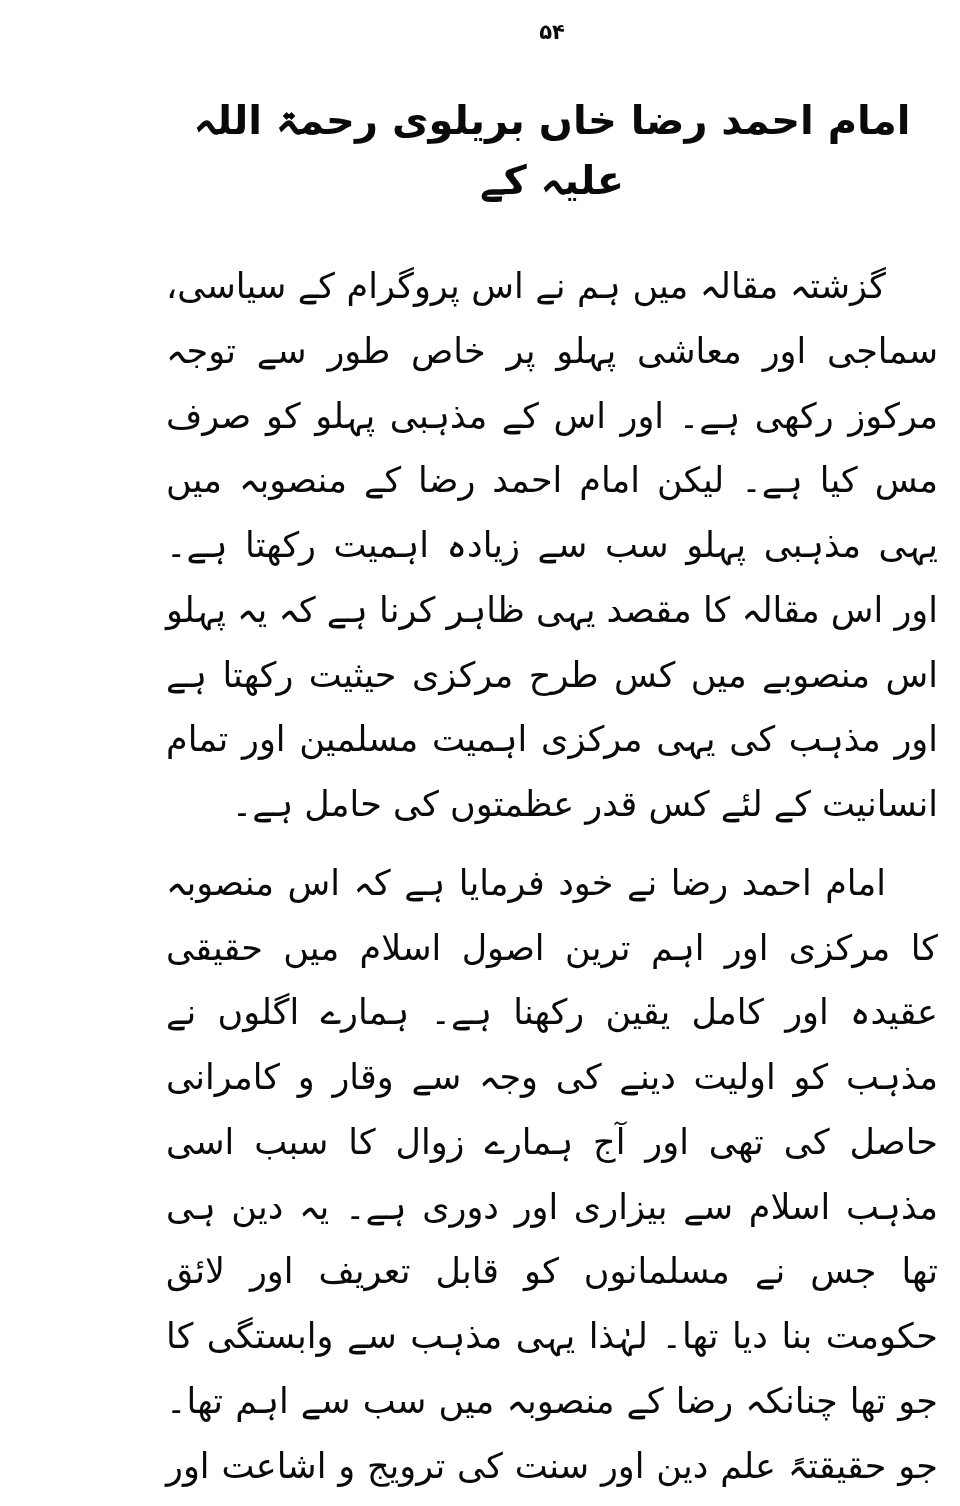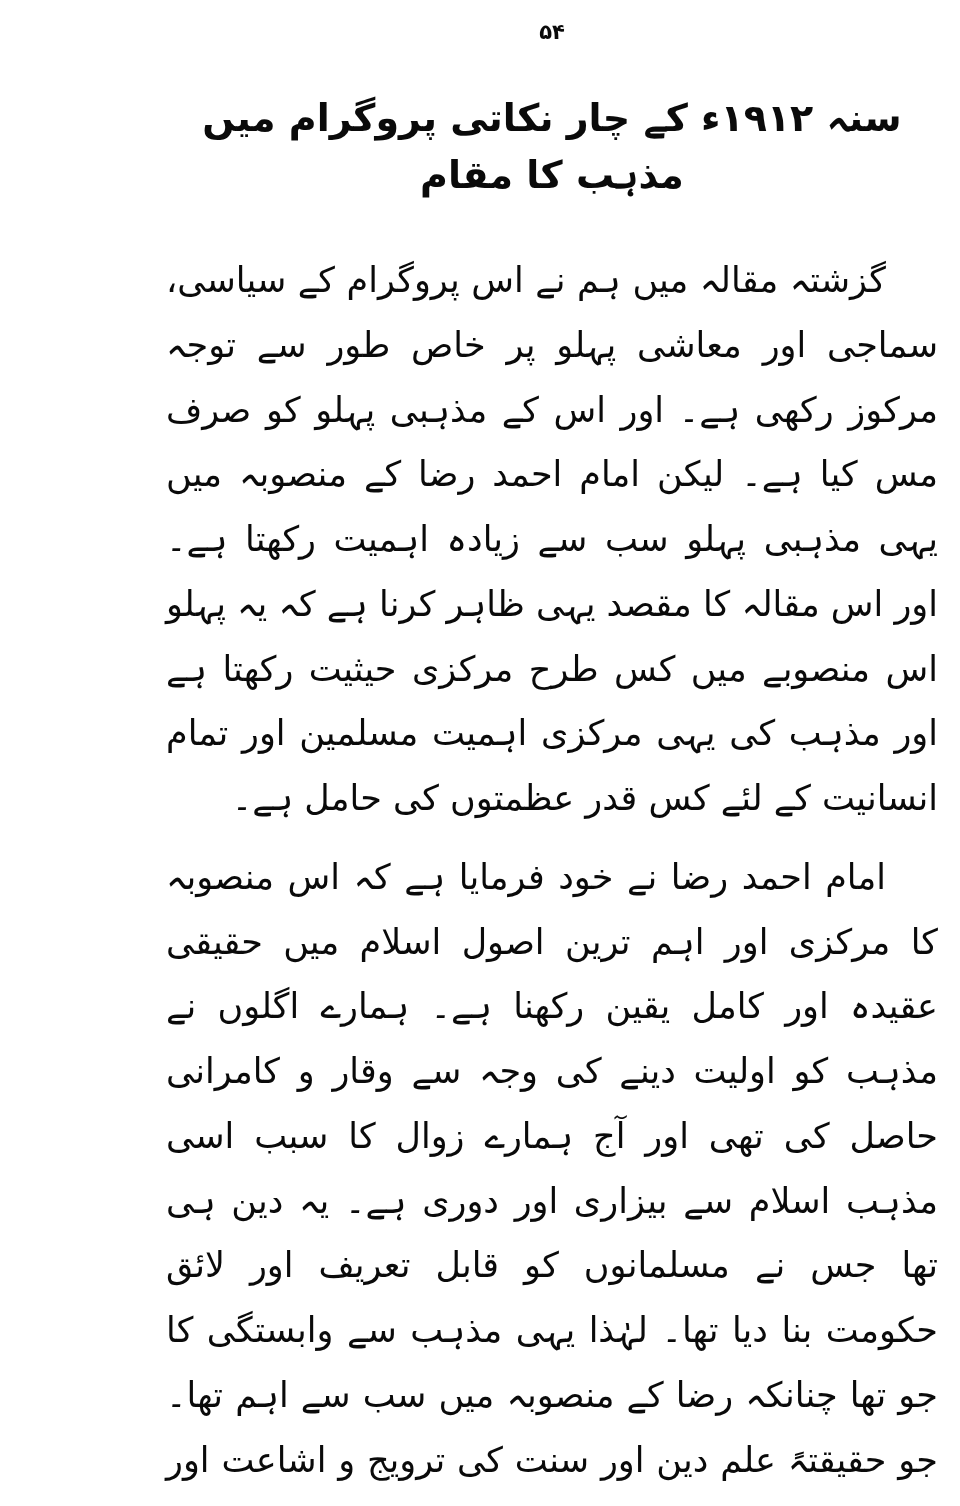"امام احمد رضا خاں بریلوی" div.heading-line { html: none -> <div>امام احمد رضا خاں بریلوی رحمۃ اللہ علیہ کے</div> }
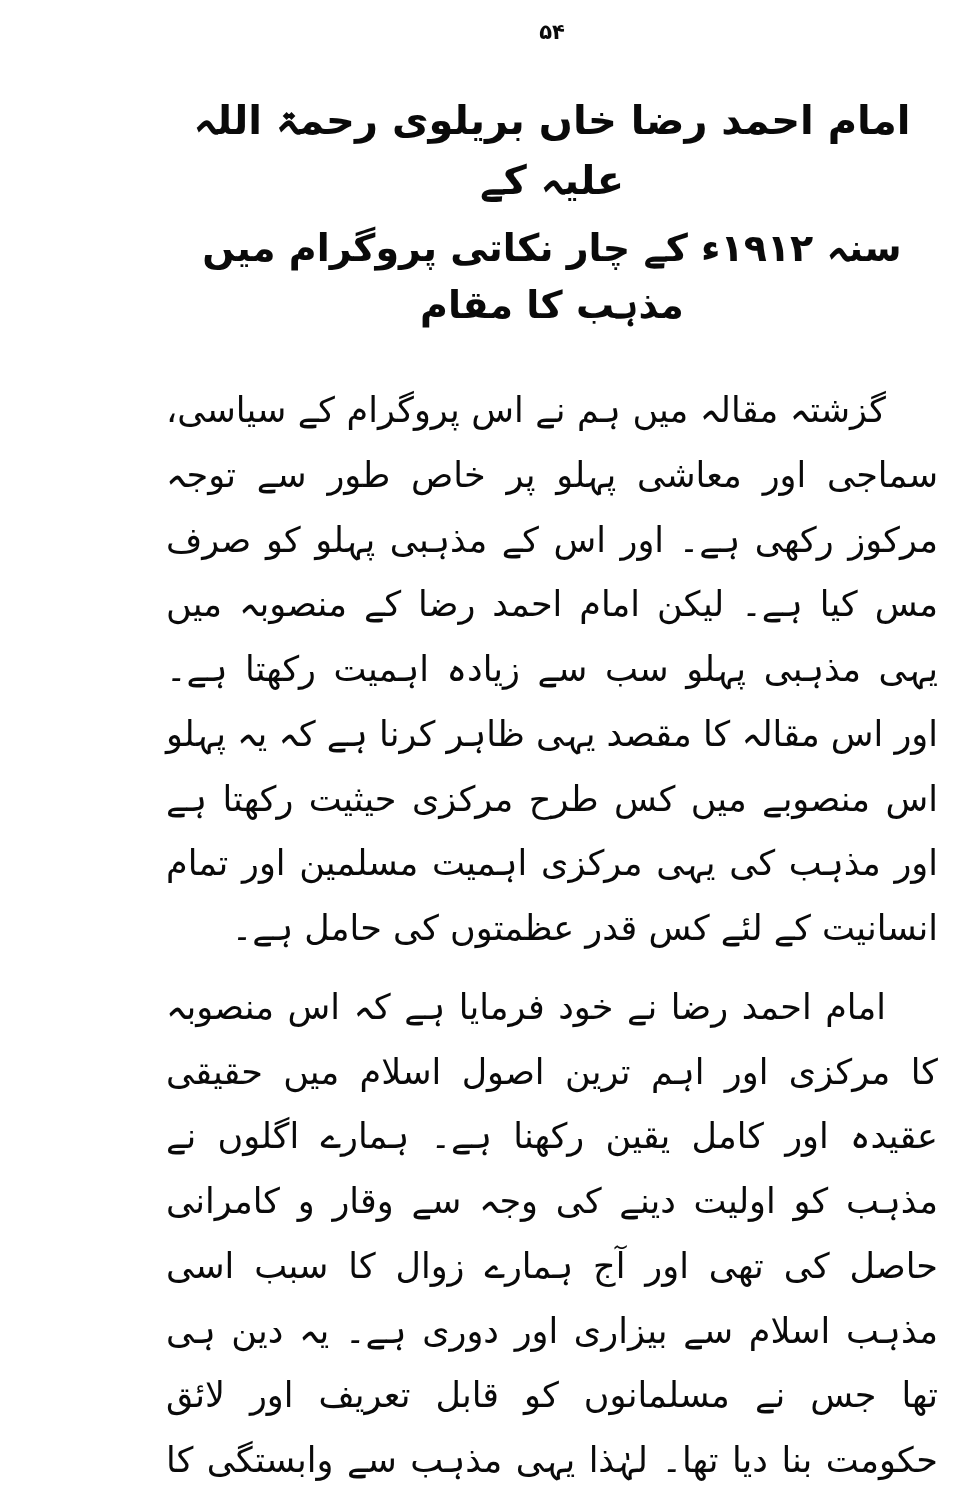"سنہ ۱۹۱۲ء کے چار نکاتی" div.heading-line { html: <div>سنہ ۱۹۱۲ء کے چار نکاتی پروگرام میں مذہب کا مقام</div> -> none }
